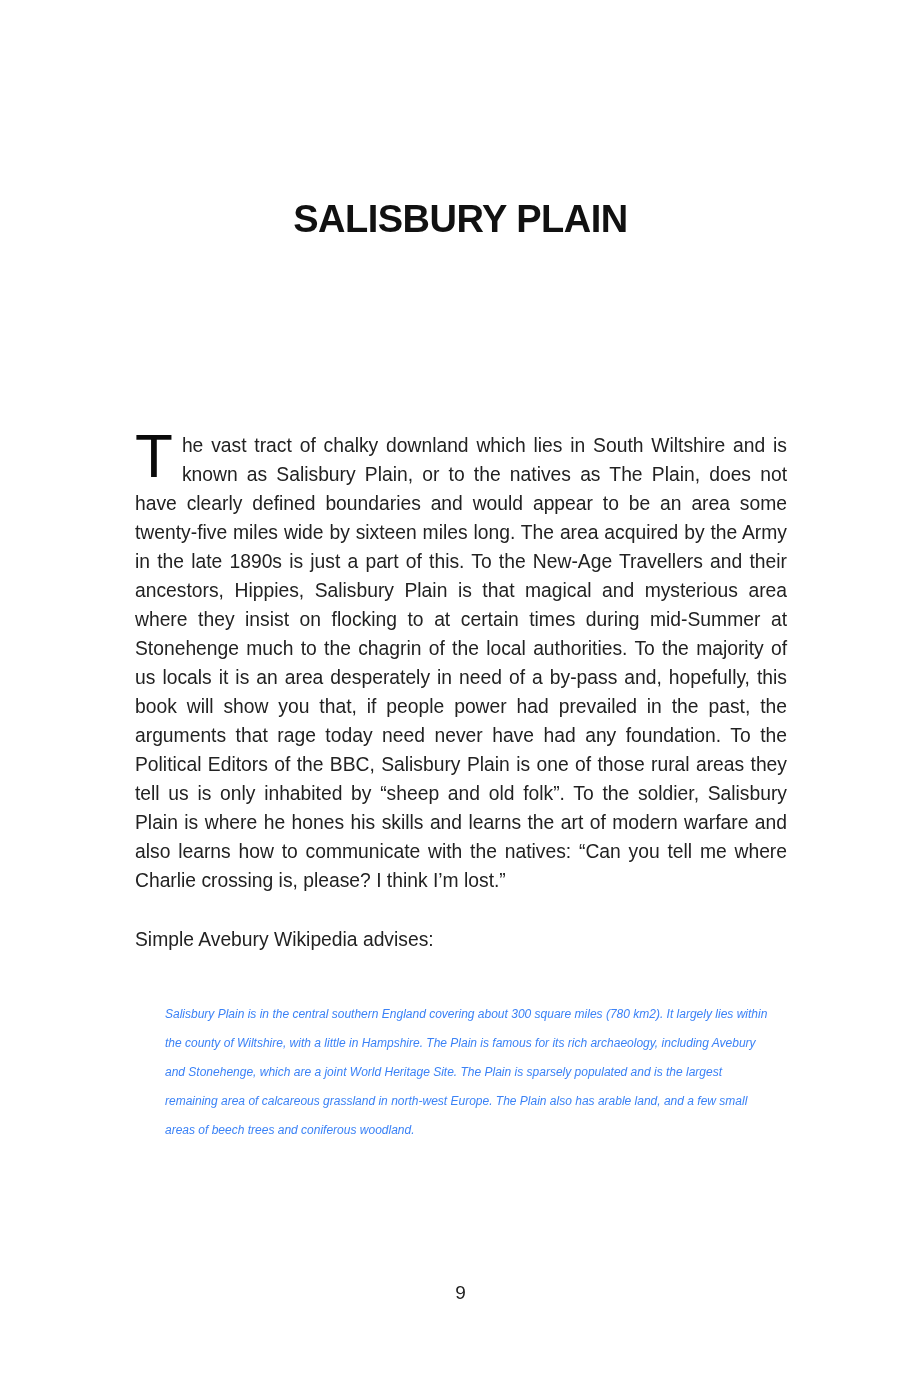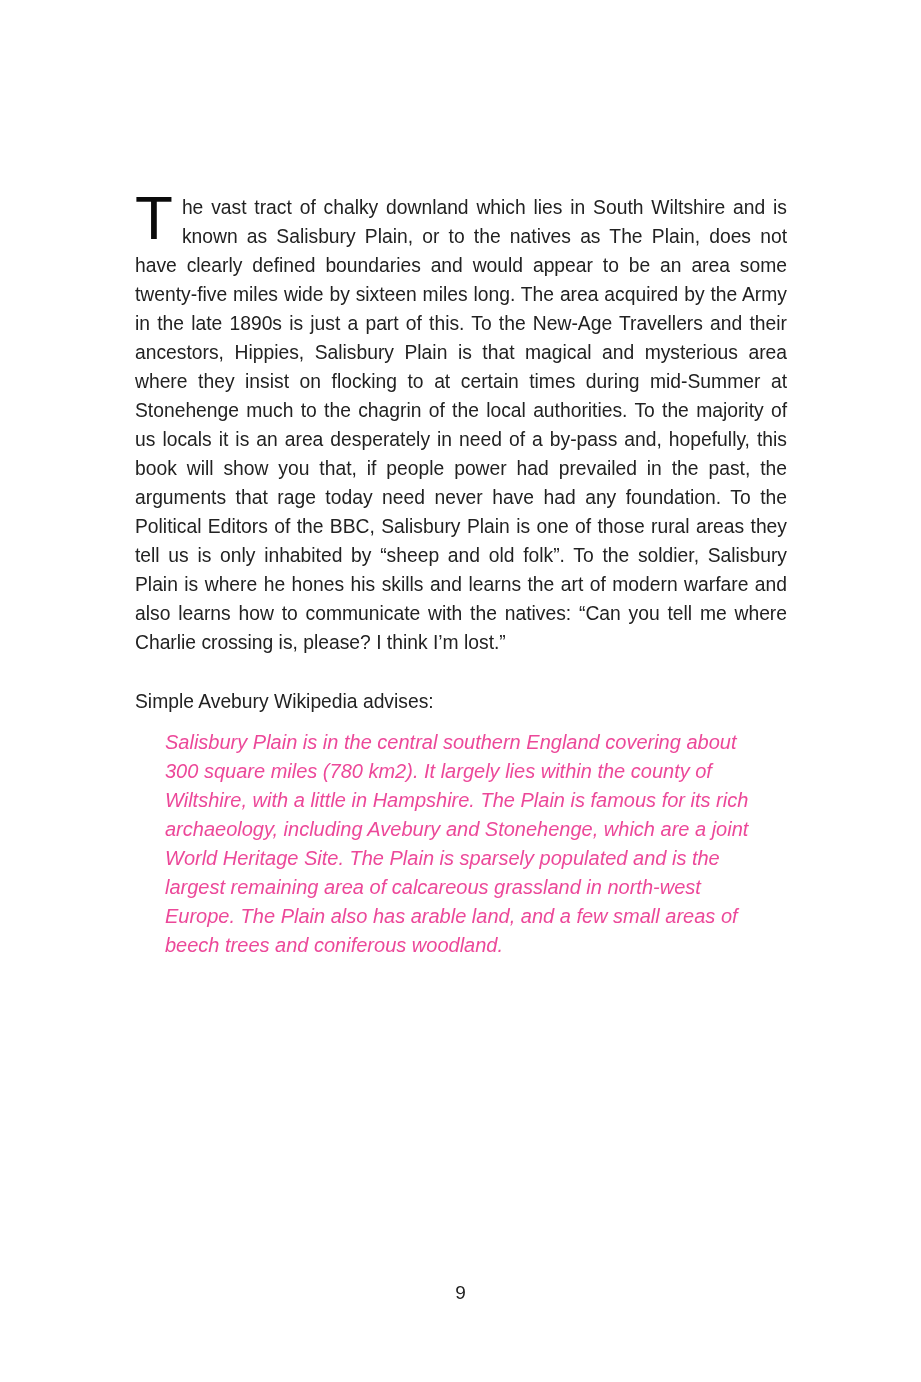"SALISBURY PLAIN" h1.chapter-title { html: none -> <h1>SALISBURY PLAIN</h1> }
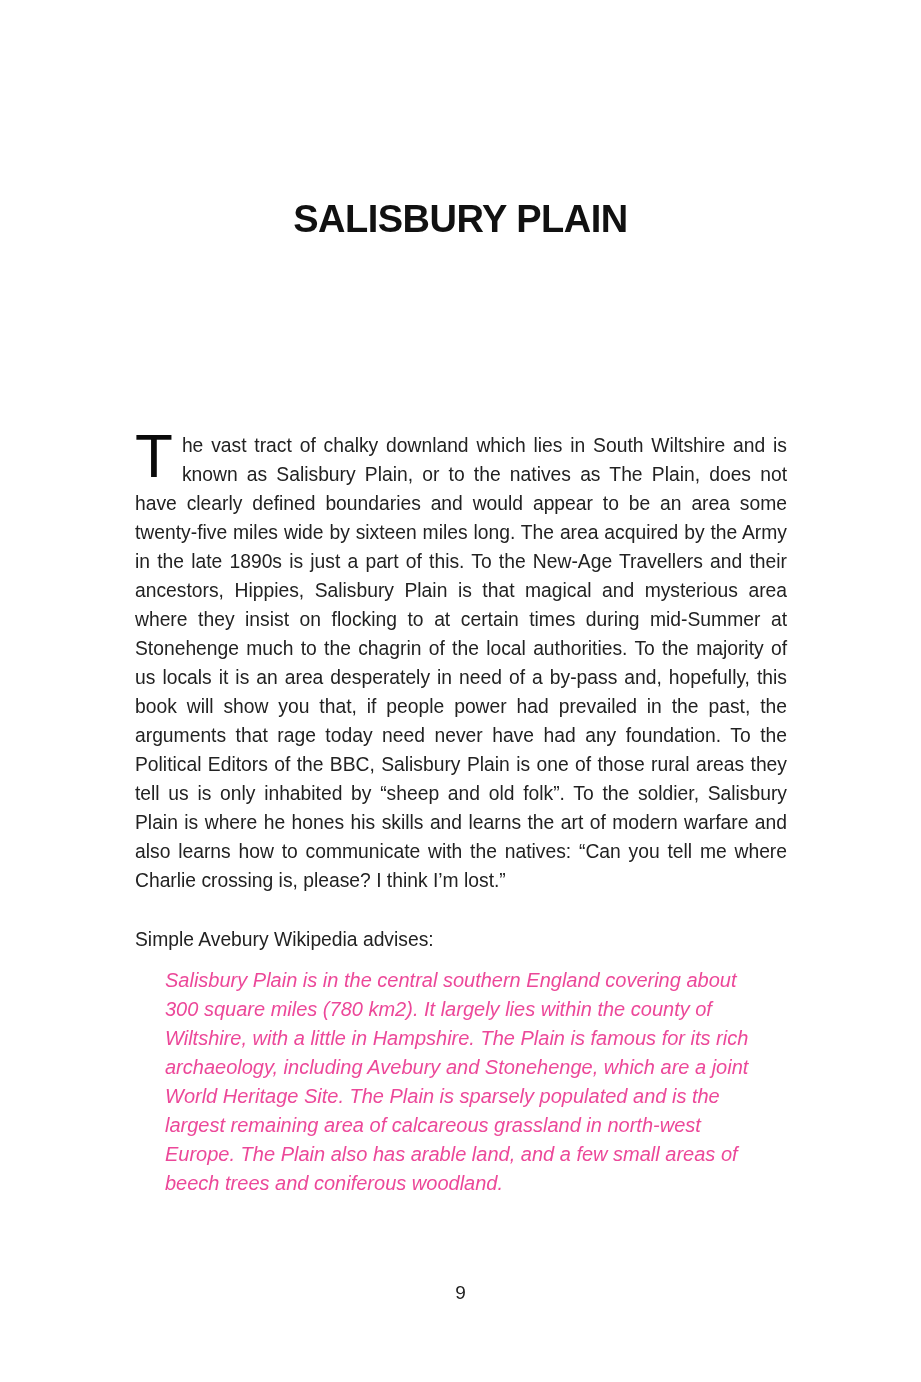"Salisbury Plain is in the" .quote-block { color: #ec4899 -> #3b82f6; font-size: 20px -> 12px; margin-top: 12px -> 46px }
